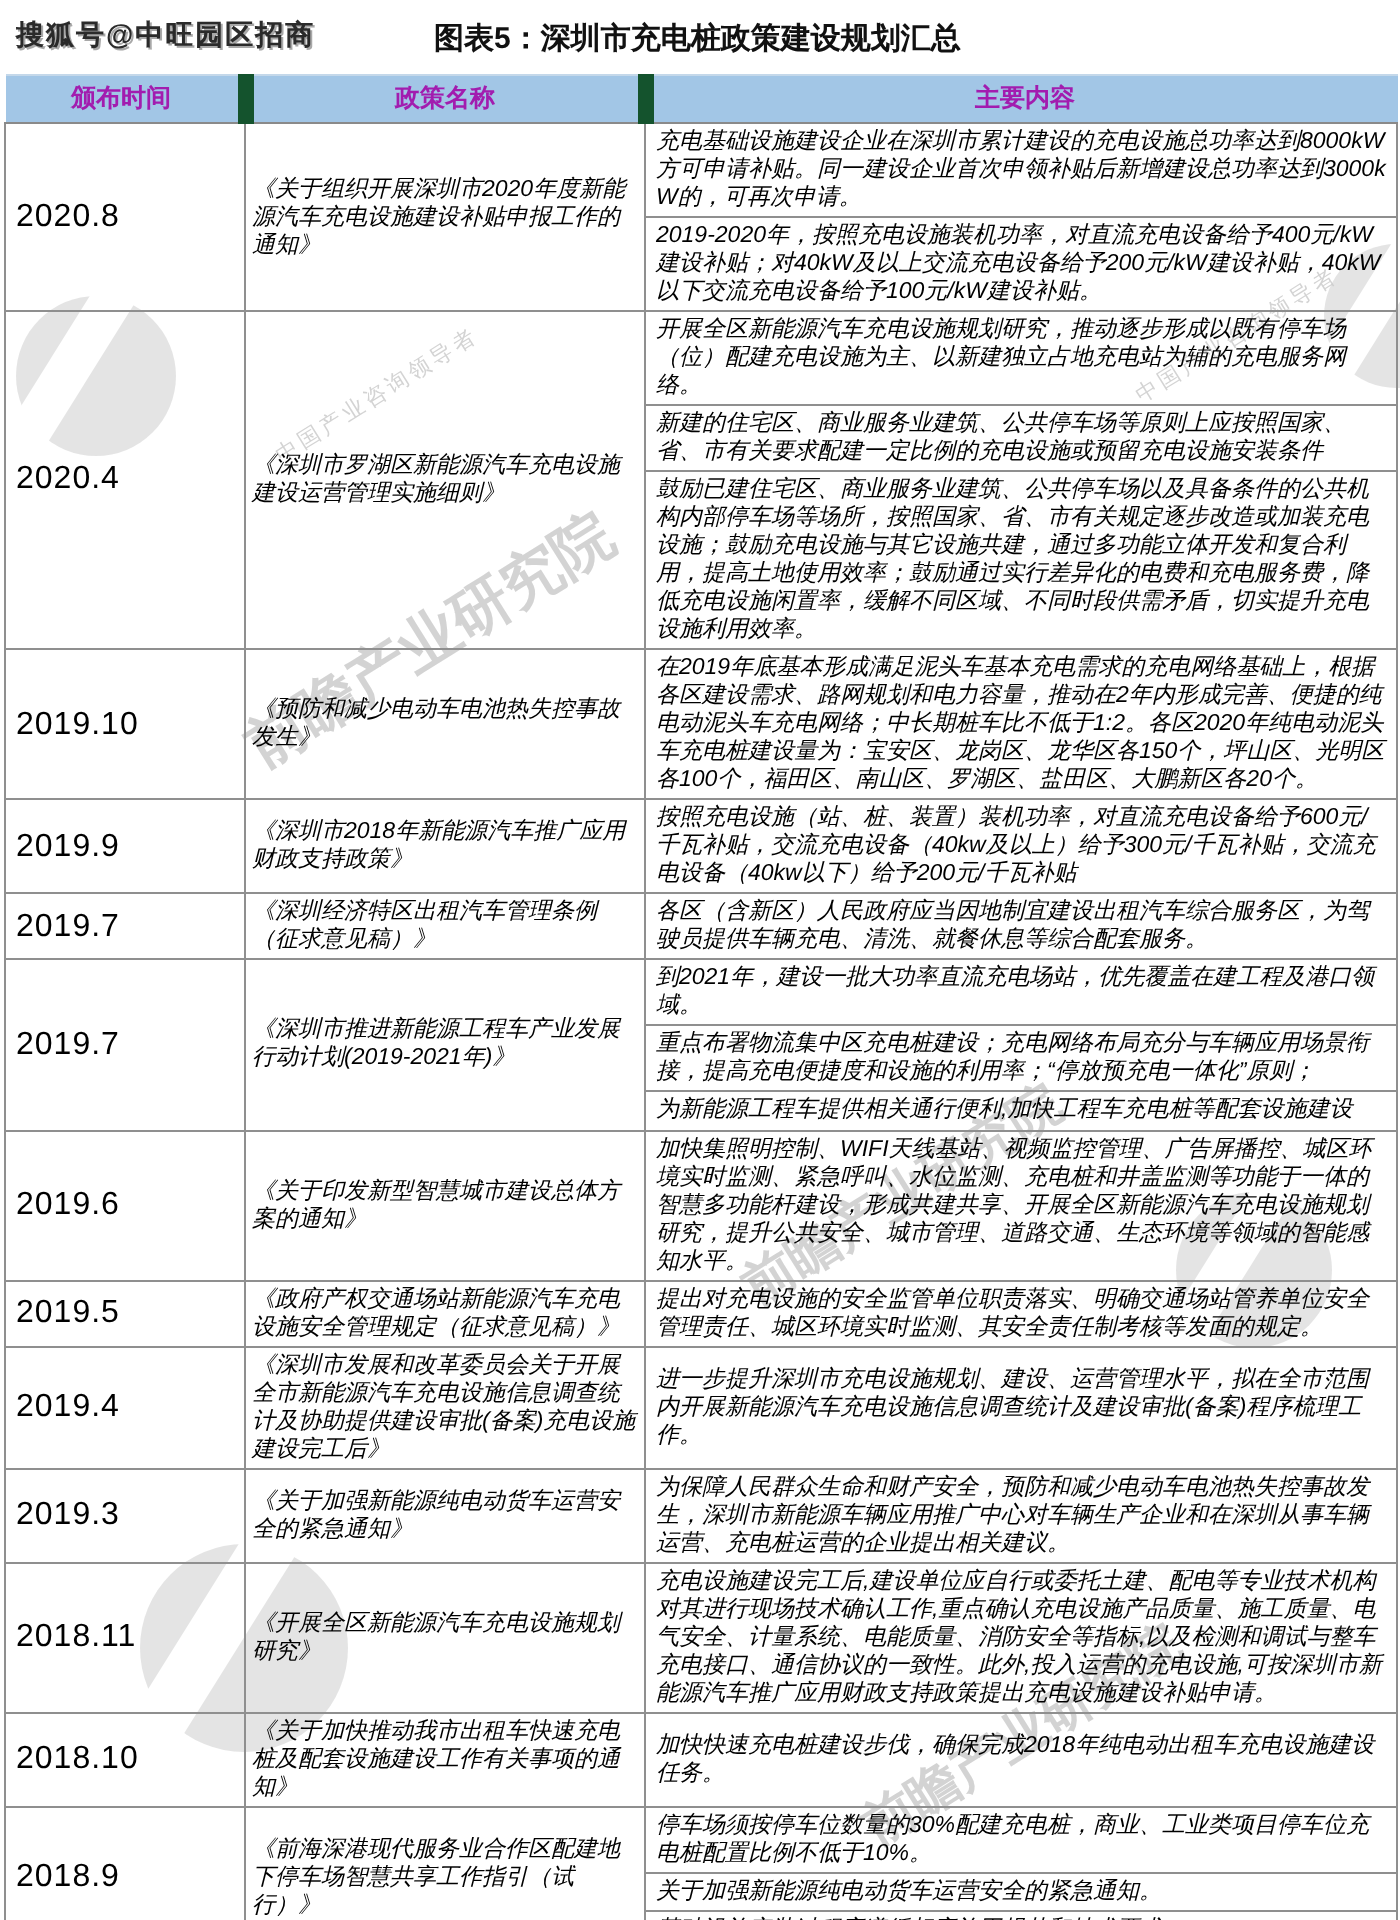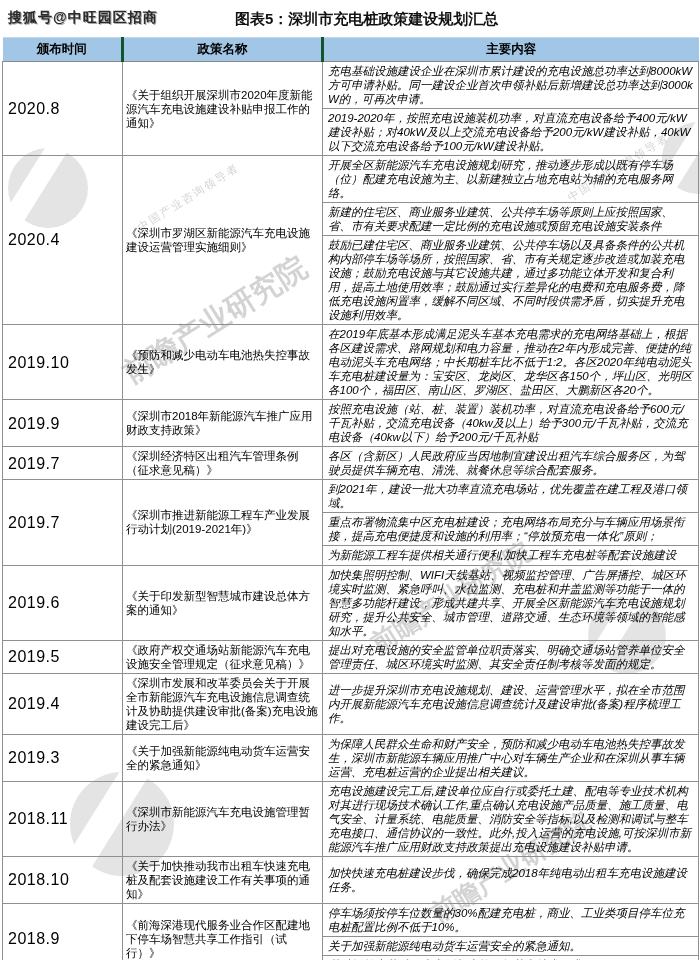"搜狐号@中旺园区招商" .top-bar { gap: 29px -> none }
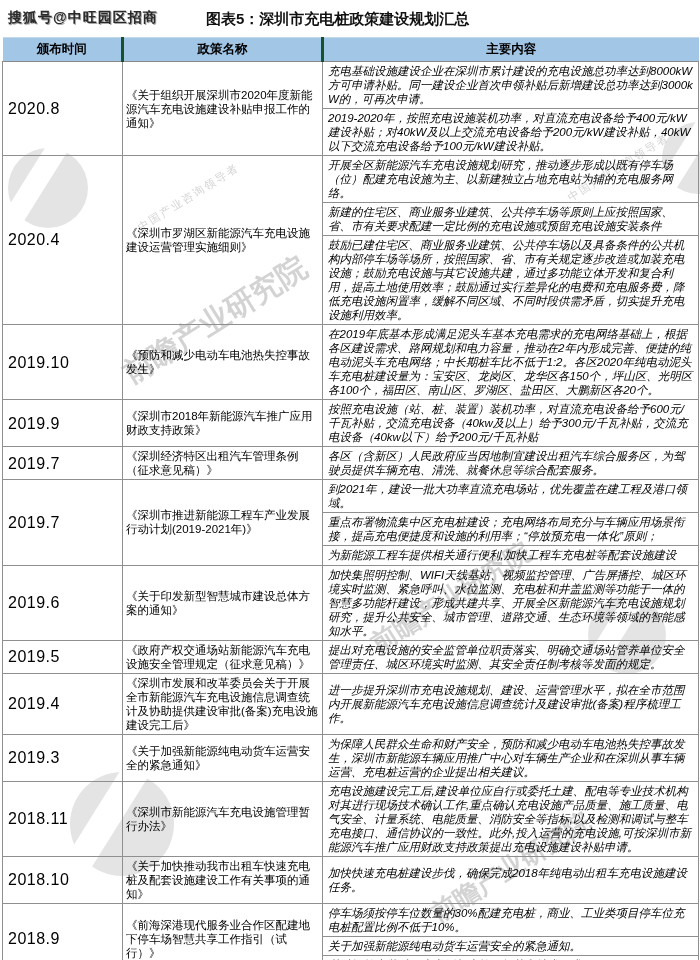"图表5：深圳市充电桩政策建设规划汇总" .fig-title { margin-left: 8px -> 19px }
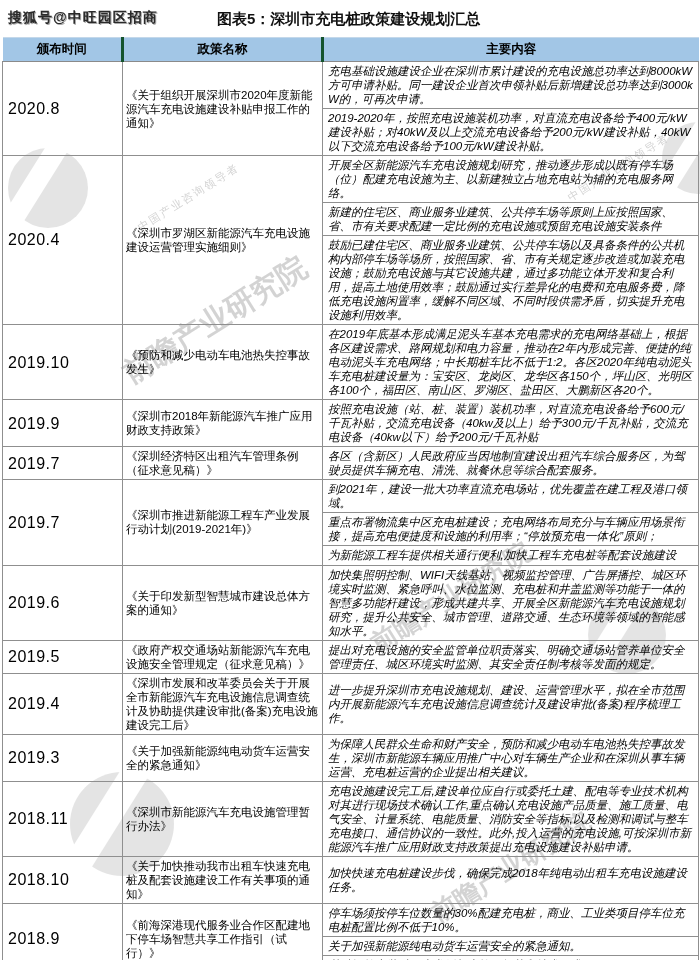"颁布时间" thead th { color: #000000 -> #a21caf }
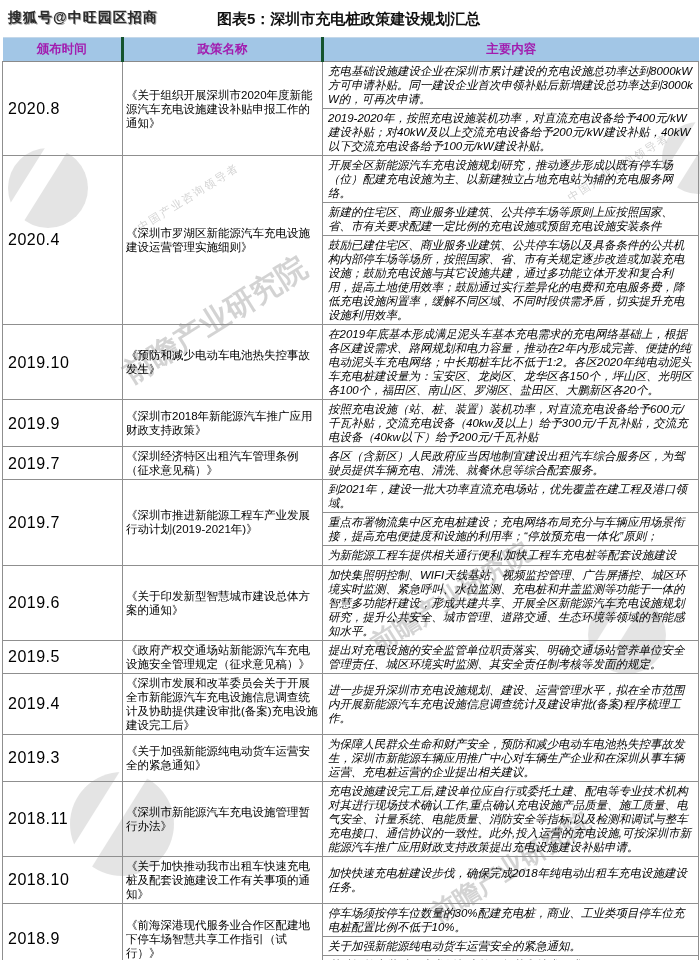"政策名称" thead th + th { border-left: 3px solid #14532d -> 8px solid #14532d }
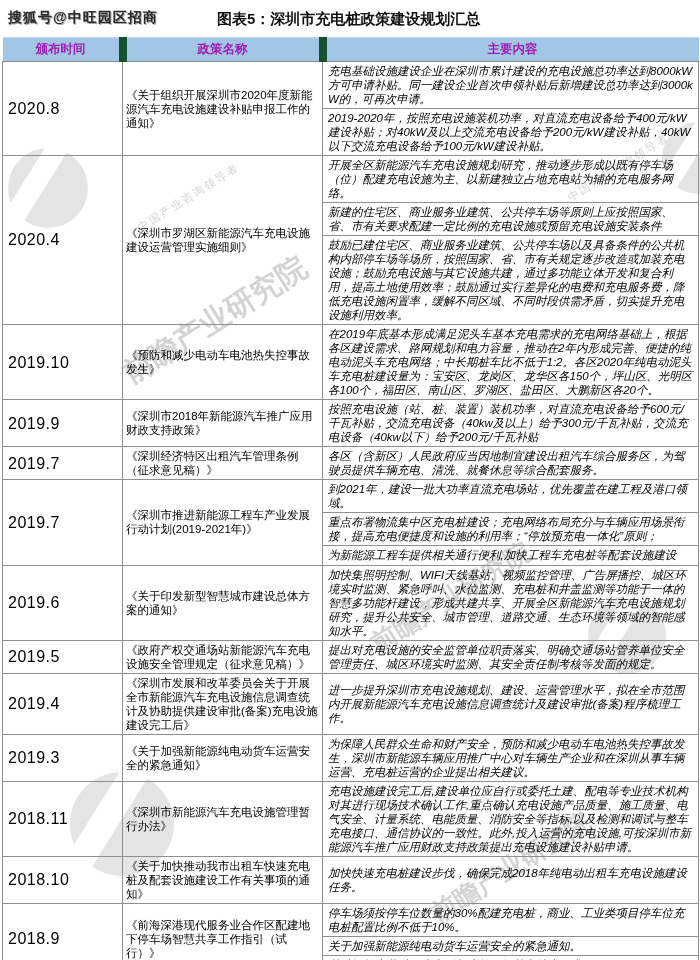"《关于组织开展深圳市2020年度新能源汽车充电设施建设补贴申报工作的通知》" td.policy-cell { font-style: none -> italic }
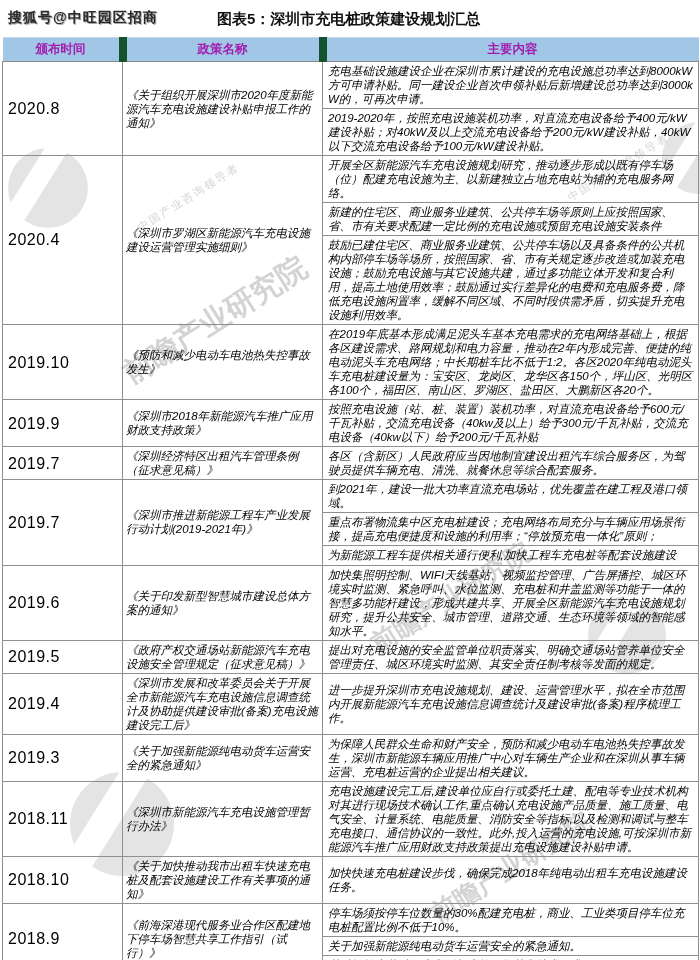"《深圳市新能源汽车充电设施管理暂行办法》" td.policy-cell { text: 深圳市新能源汽车充电设施管理暂行办法 -> 开展全区新能源汽车充电设施规划研究 }
